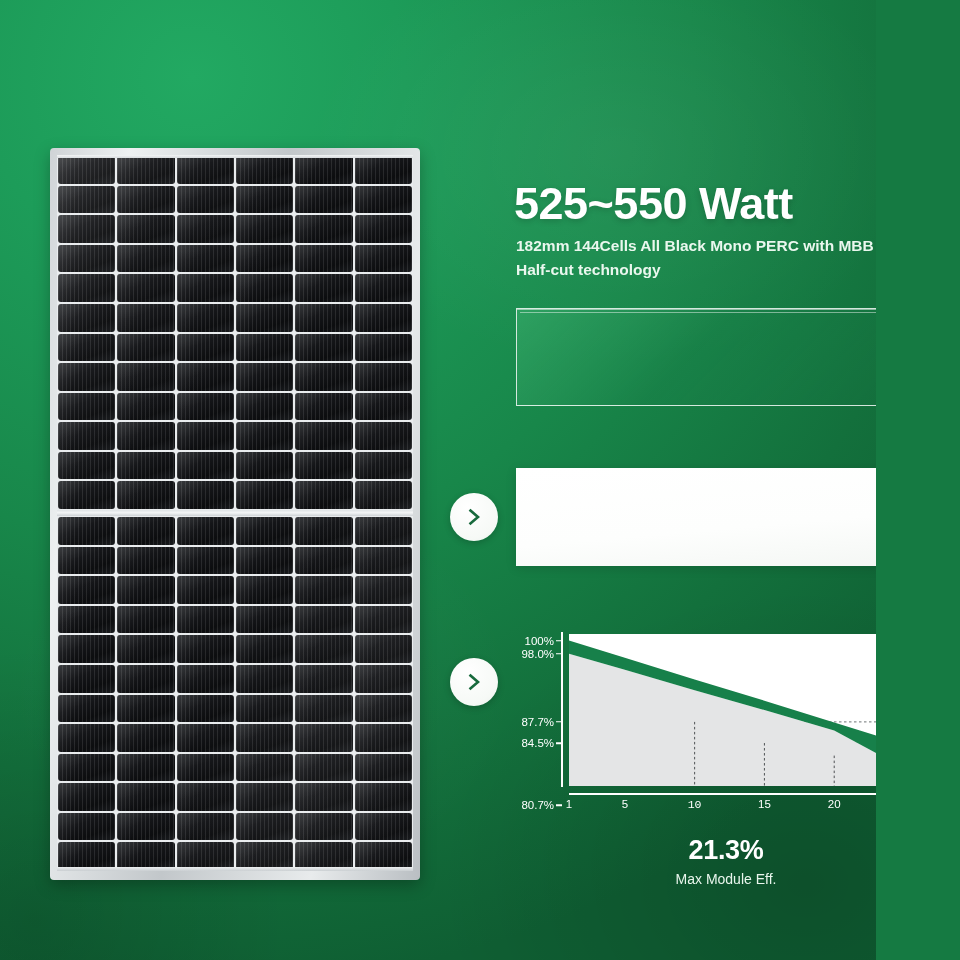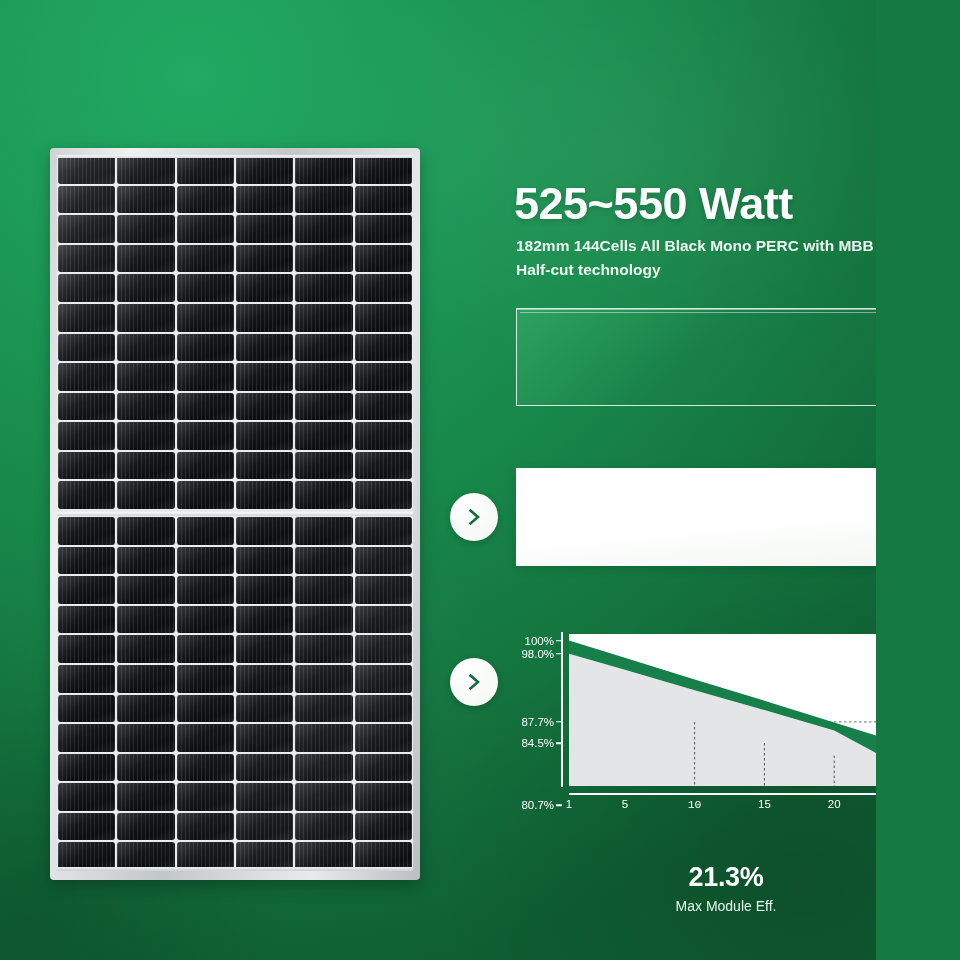"21.3%" #stats { top: 712px -> 685px }
